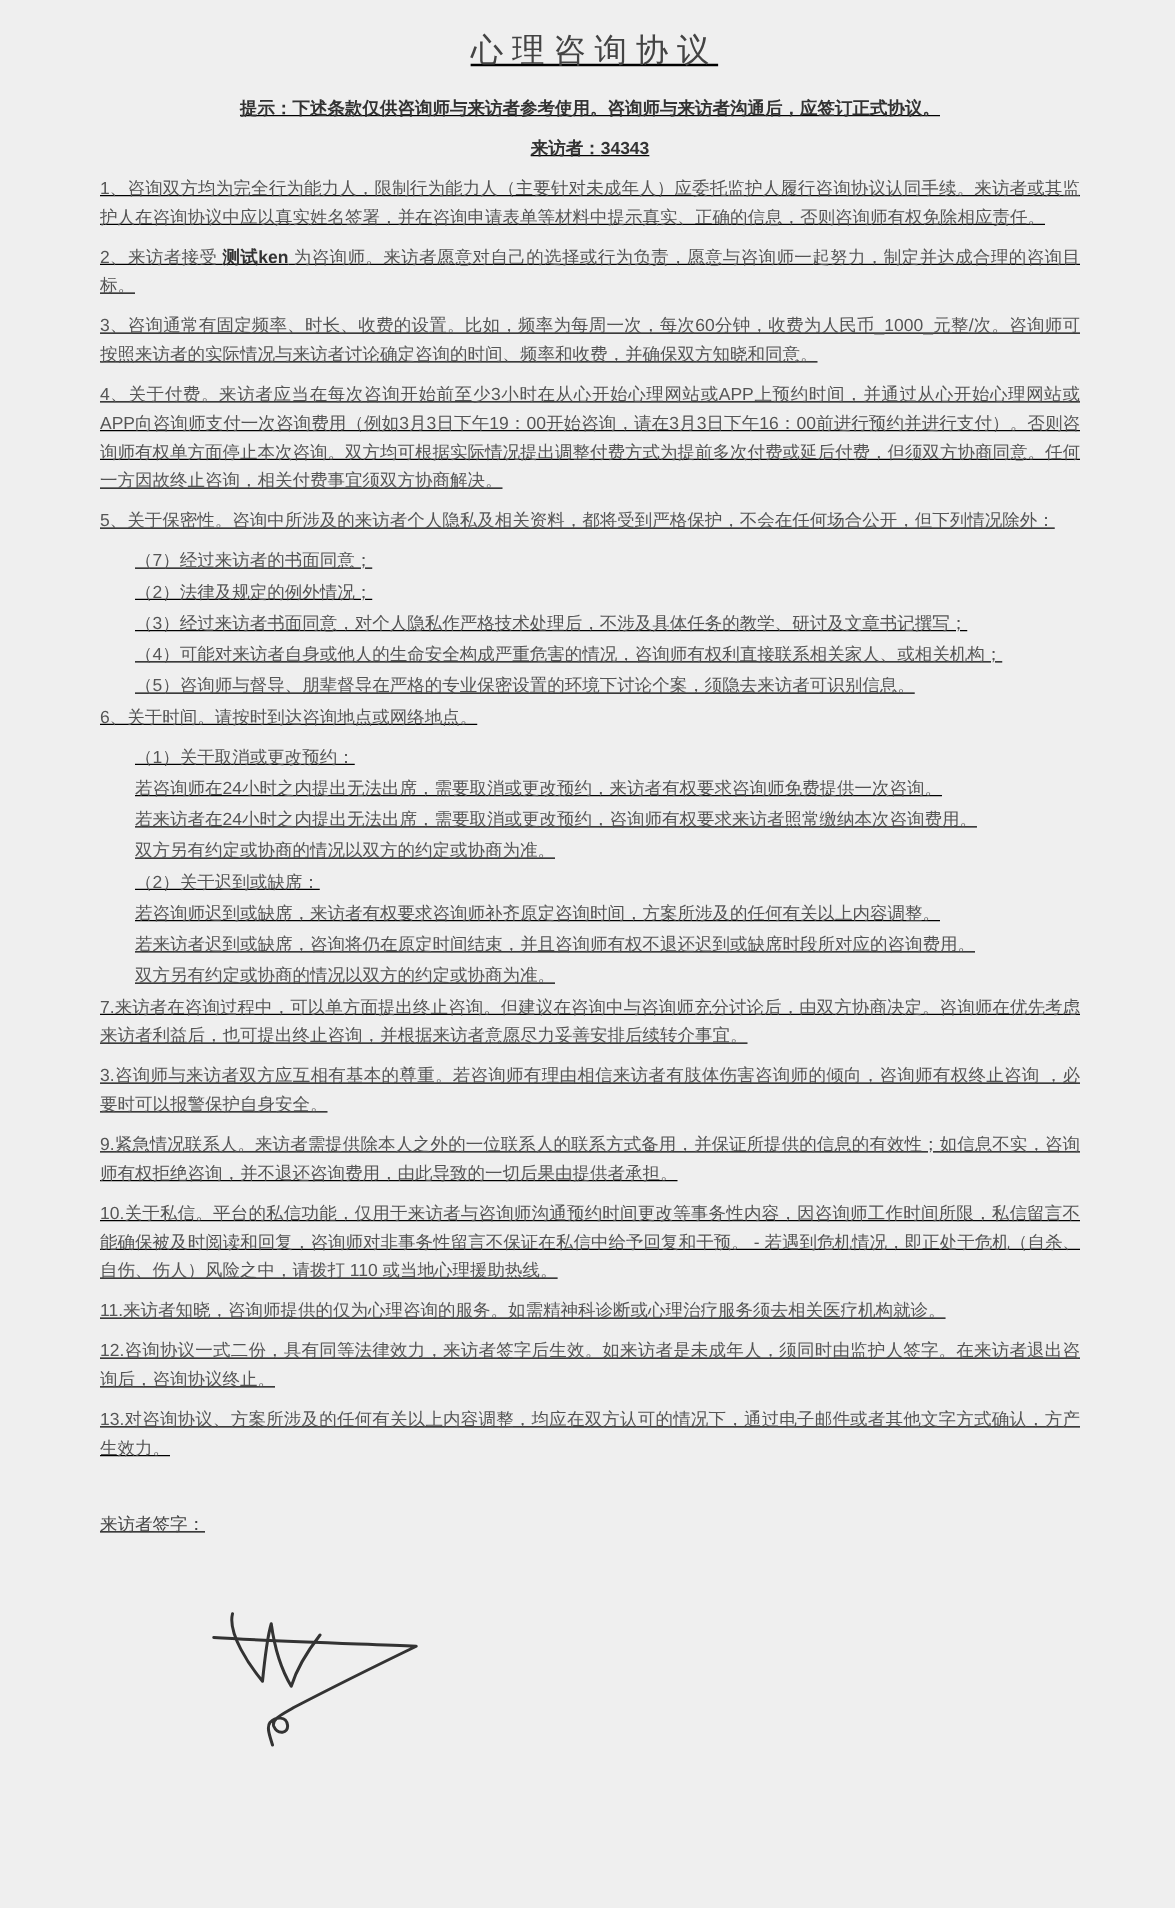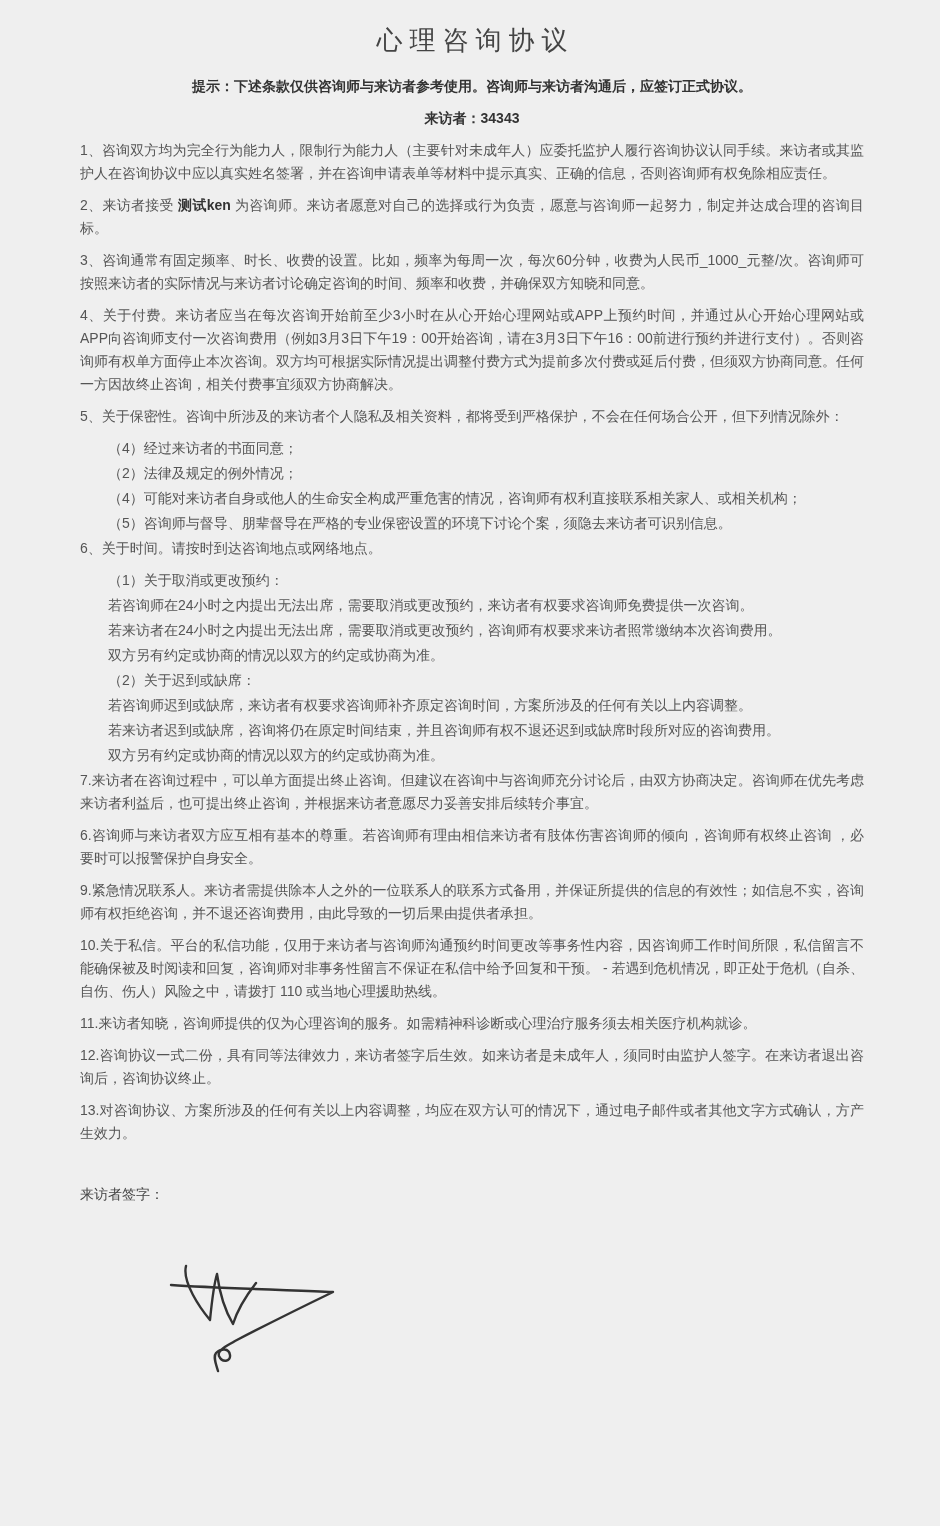"心理咨询协议" .page { text-decoration: none -> underline }
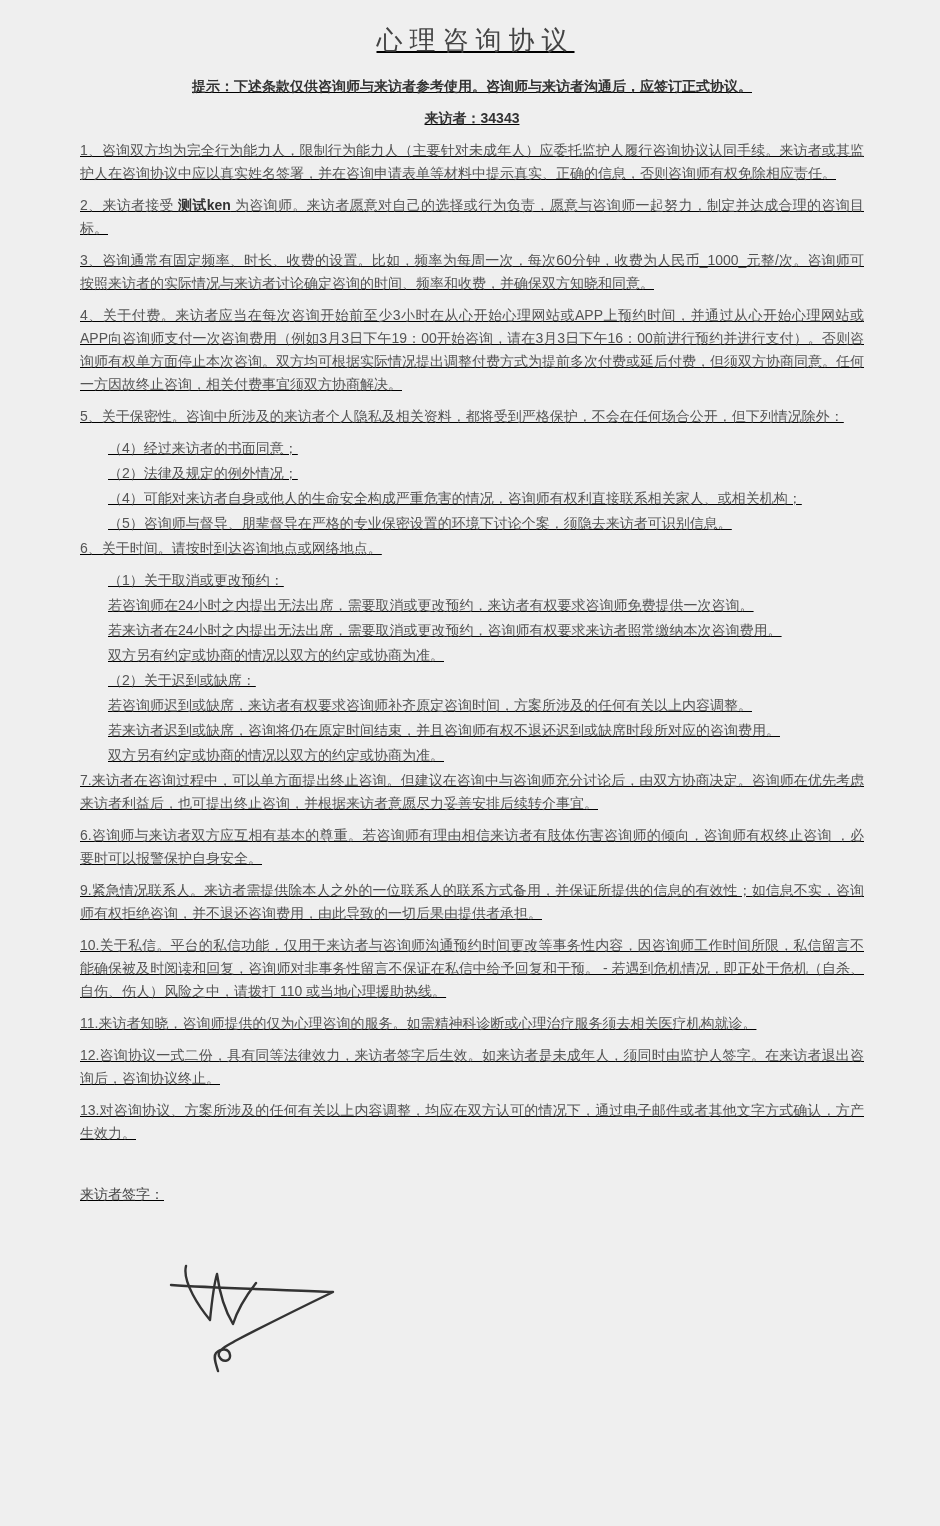"（4）经过来访者的书面同意；" span { text: 4 -> 7 }
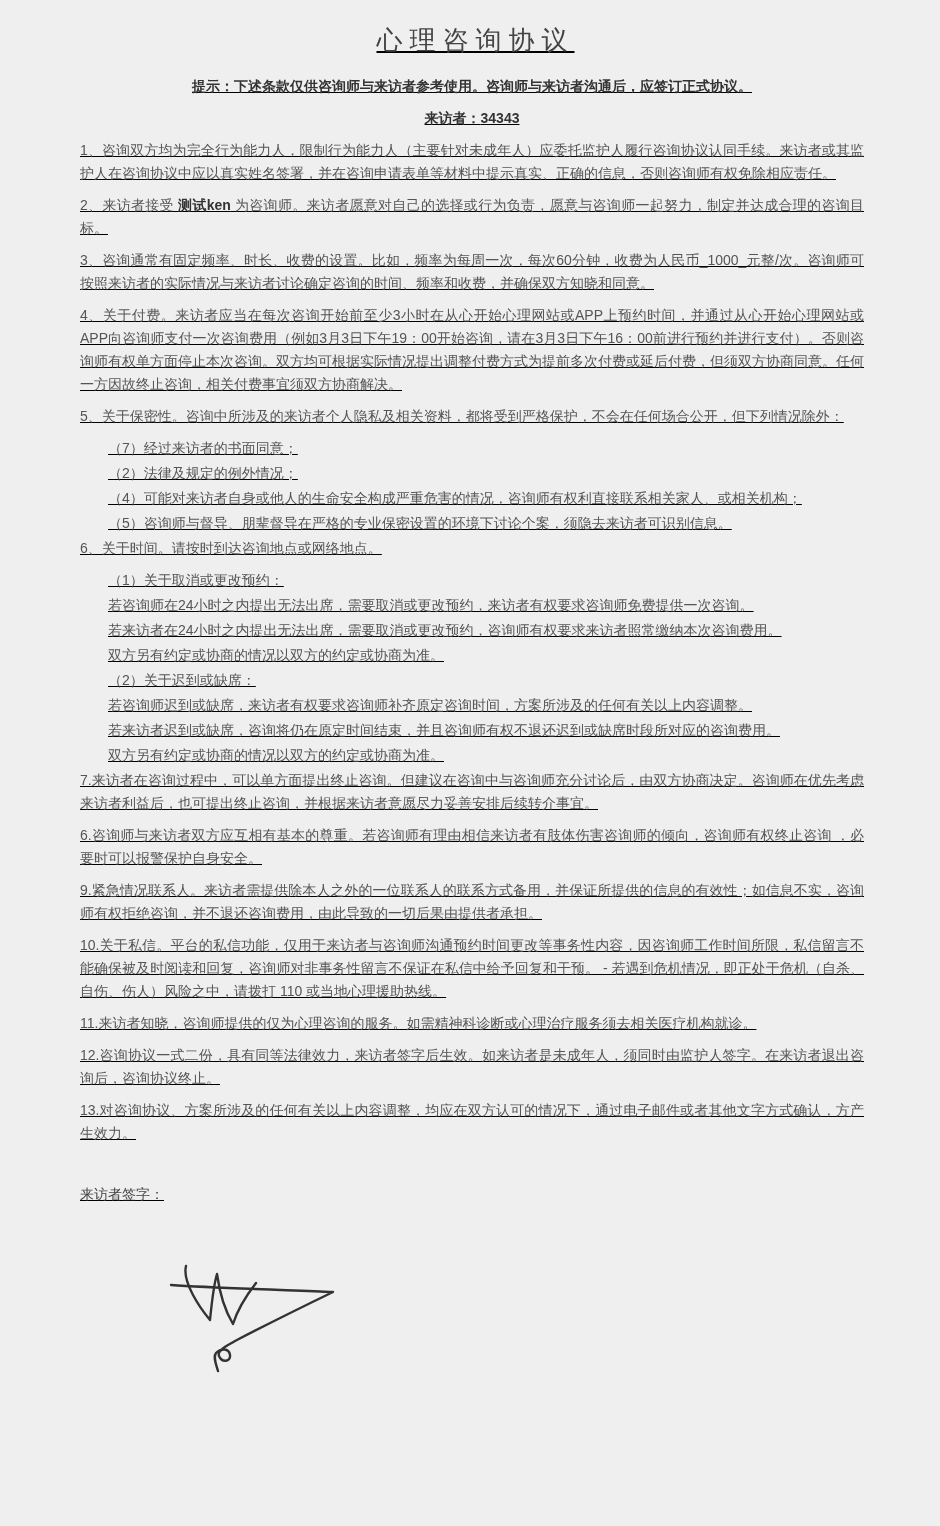"（3）经过来访者书面同意，对个人隐私作严格技术处理后，不涉及具体任务的教学、研讨" p.para { html: none -> <p><span>（3）经过来访者书面同意，对个人隐私作严格技术处理后，不涉及具体任务的教学、研讨及文章书记撰写；</span></p> }
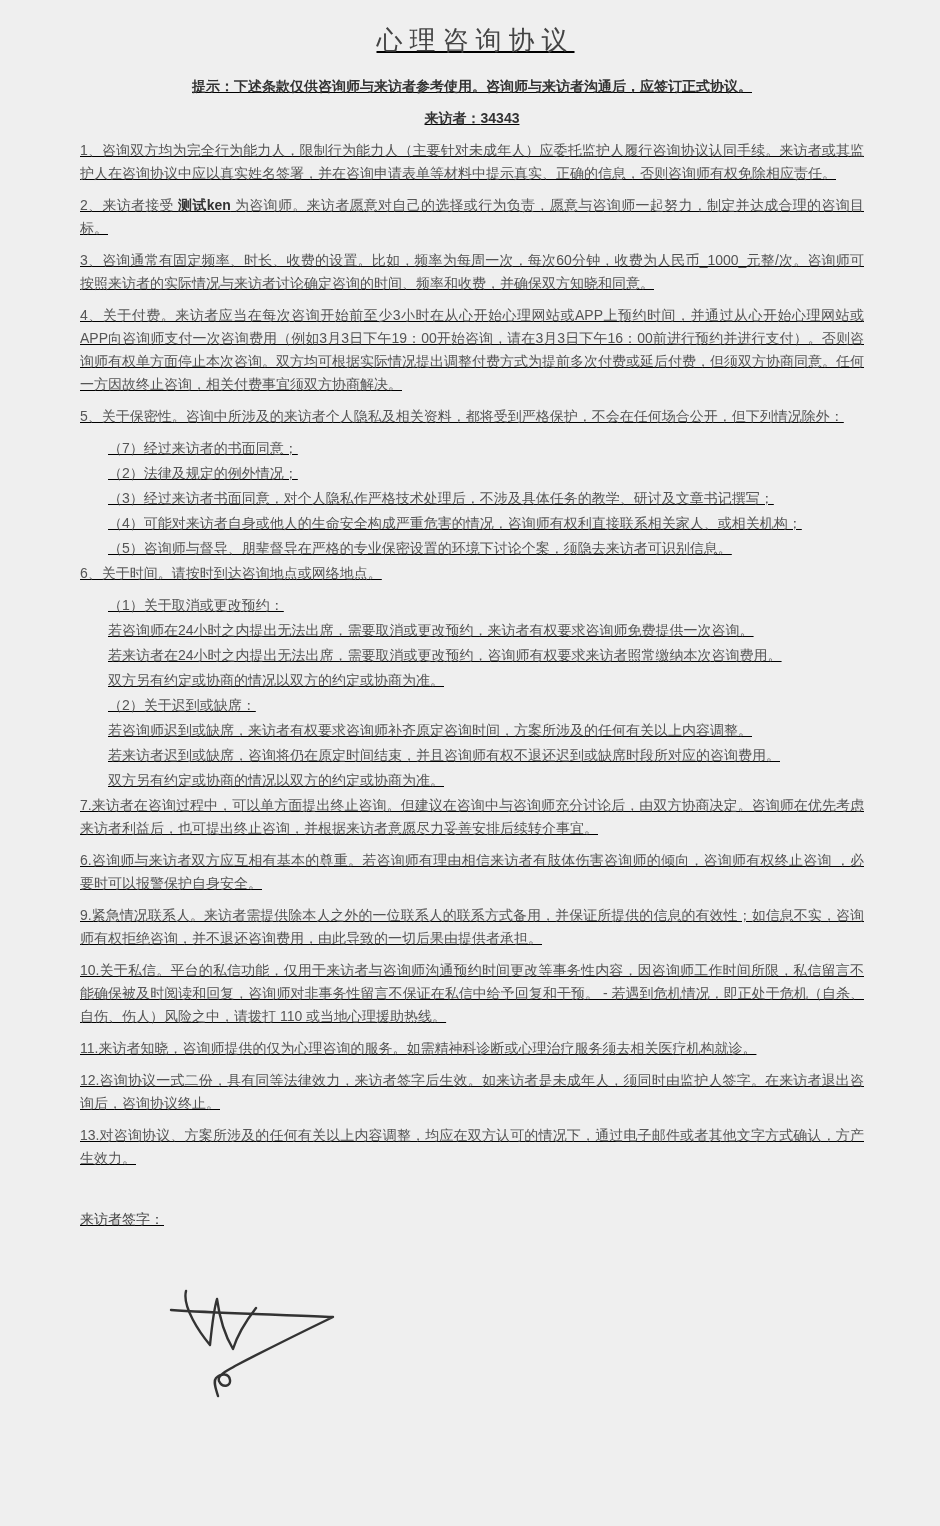"6.咨询师与来访者双方应互相有基本的尊重。若咨询师有理由相信来访者有肢体伤害咨询" span { text: 6 -> 3 }
